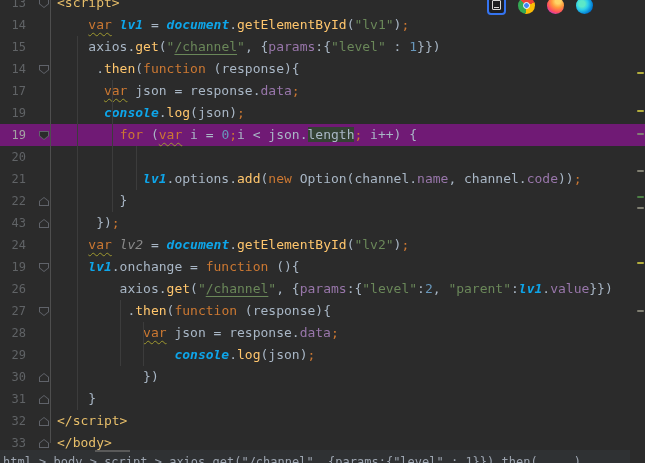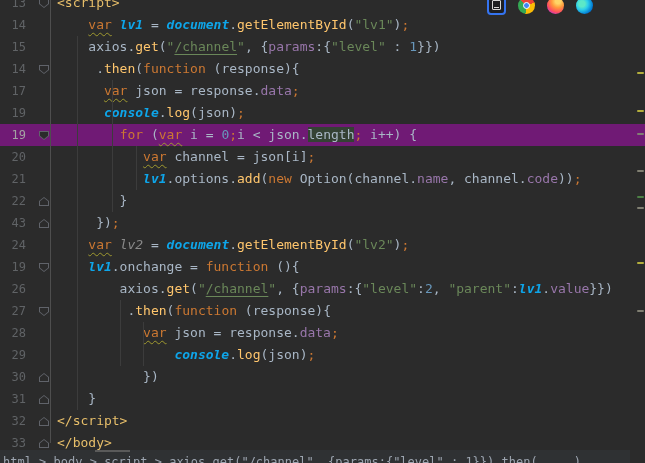"var channel = json[i];" span.txt { html: <span><span> </span><span>var</span><span> channel = json[i]</span><span>;</span></span> -> none }
